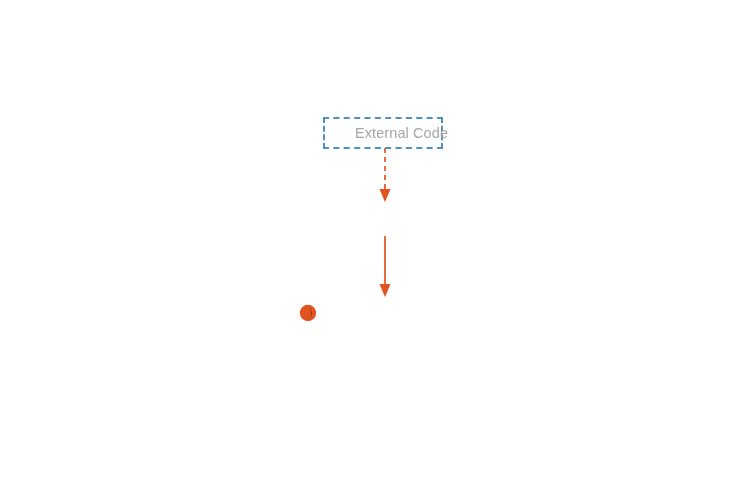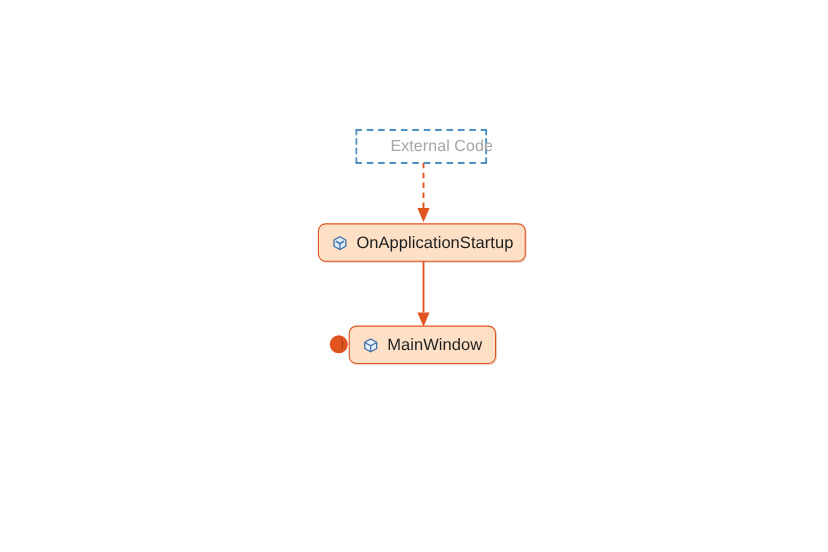"OnApplicationStartup" div.node { html: <div> <svg> <polygon></polygon> <path></path> <line></line> </svg> <span>OnApplicationStartup</span> </div> -> none }
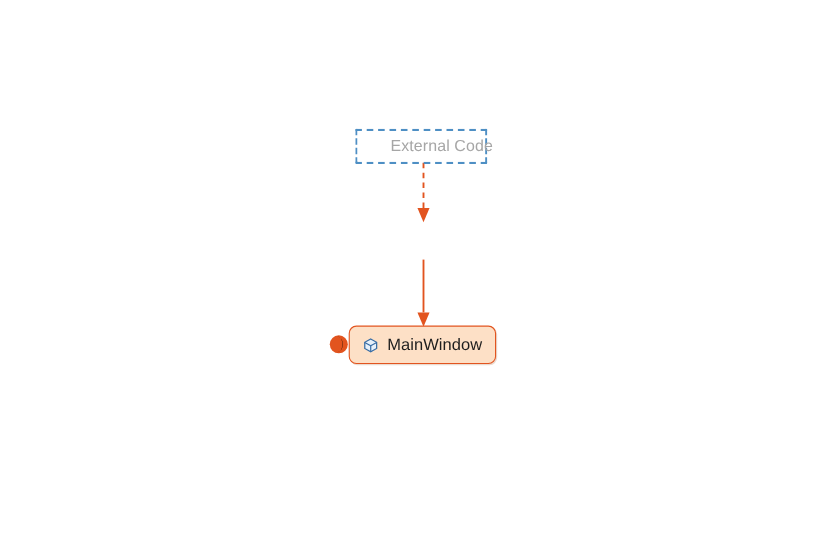"MainWindow" div.node { html: <div> <svg> <polygon></polygon> <path></path> <line></line> </svg> <span>MainWindow</span> </div> -> none }
